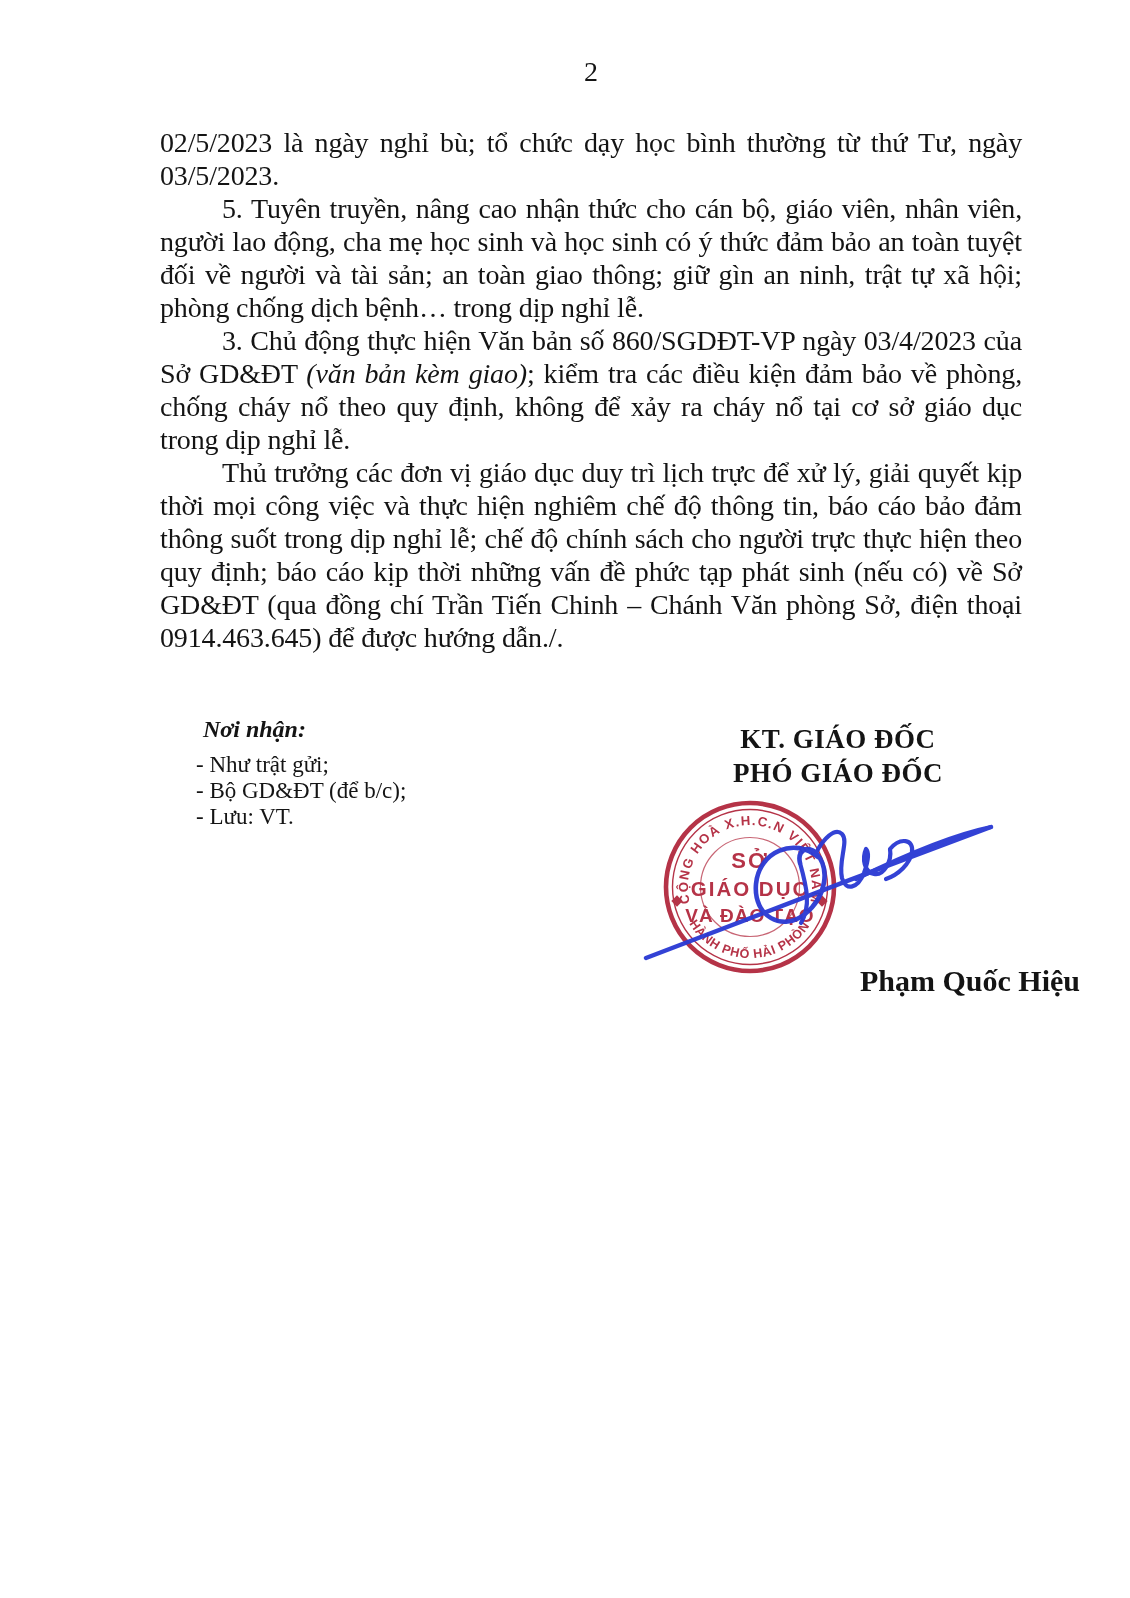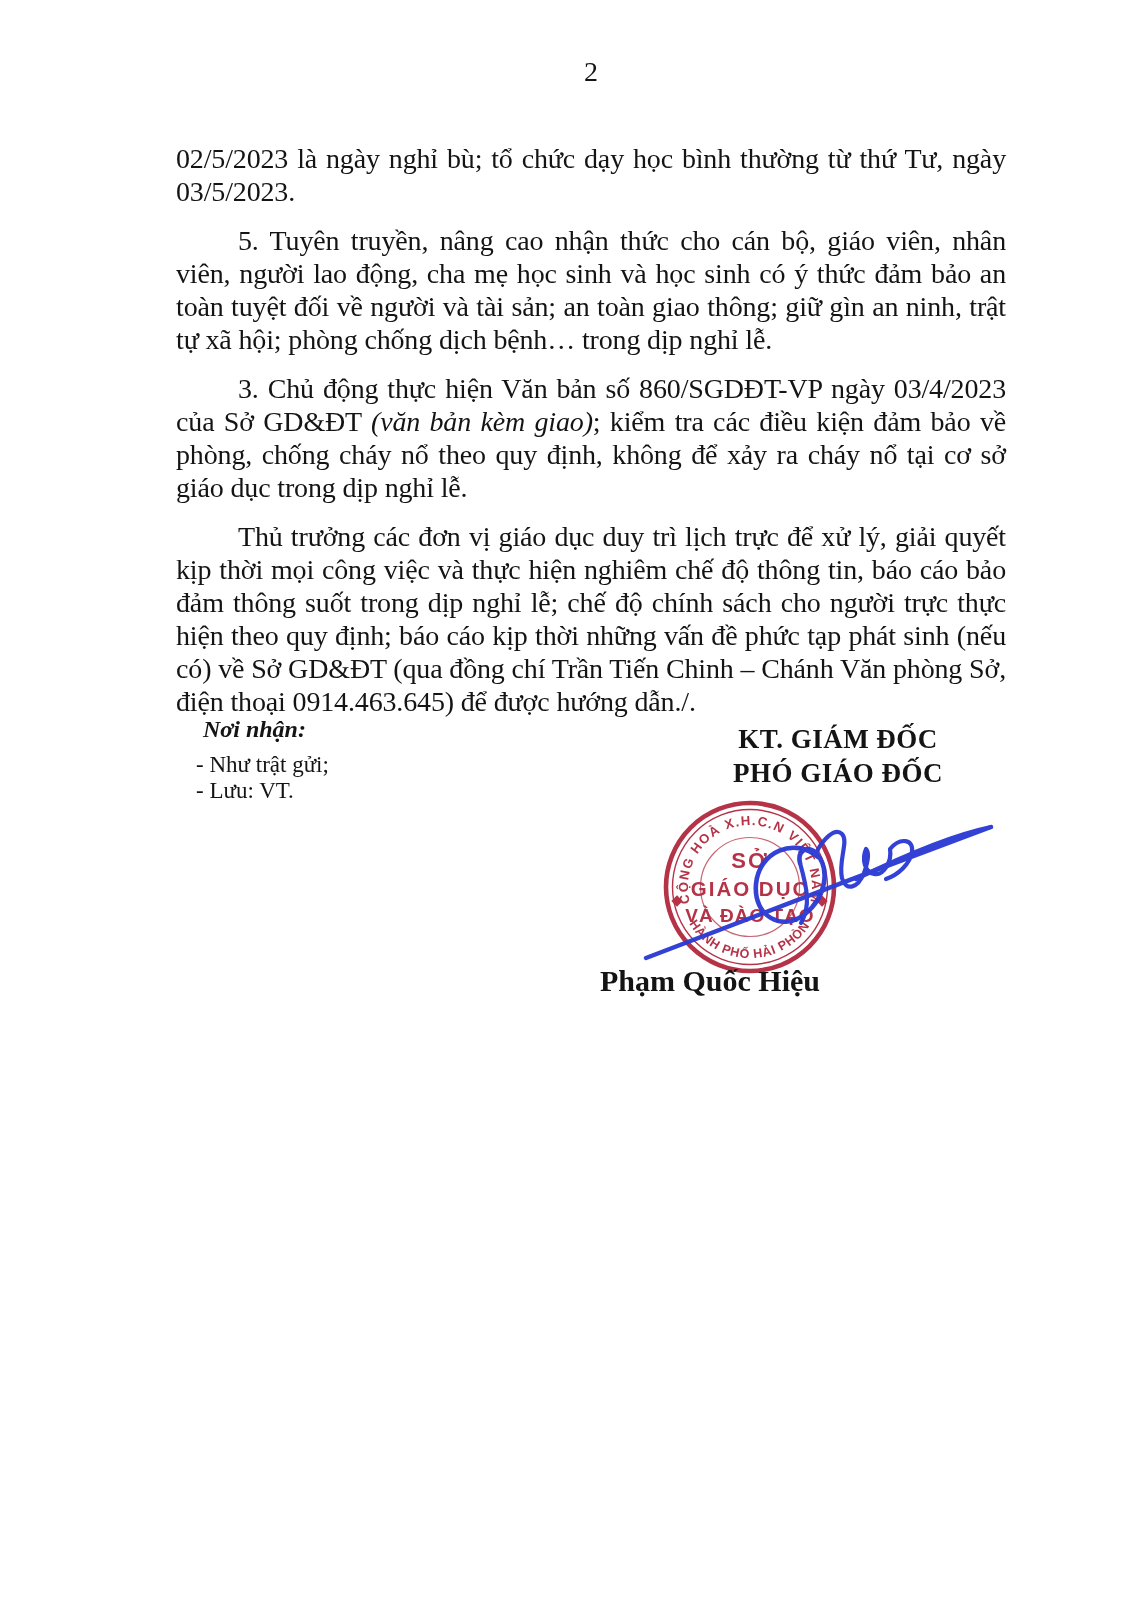"02/5/2023 là ngày nghỉ bù;" .body-text p { margin: 16px -> 0 }
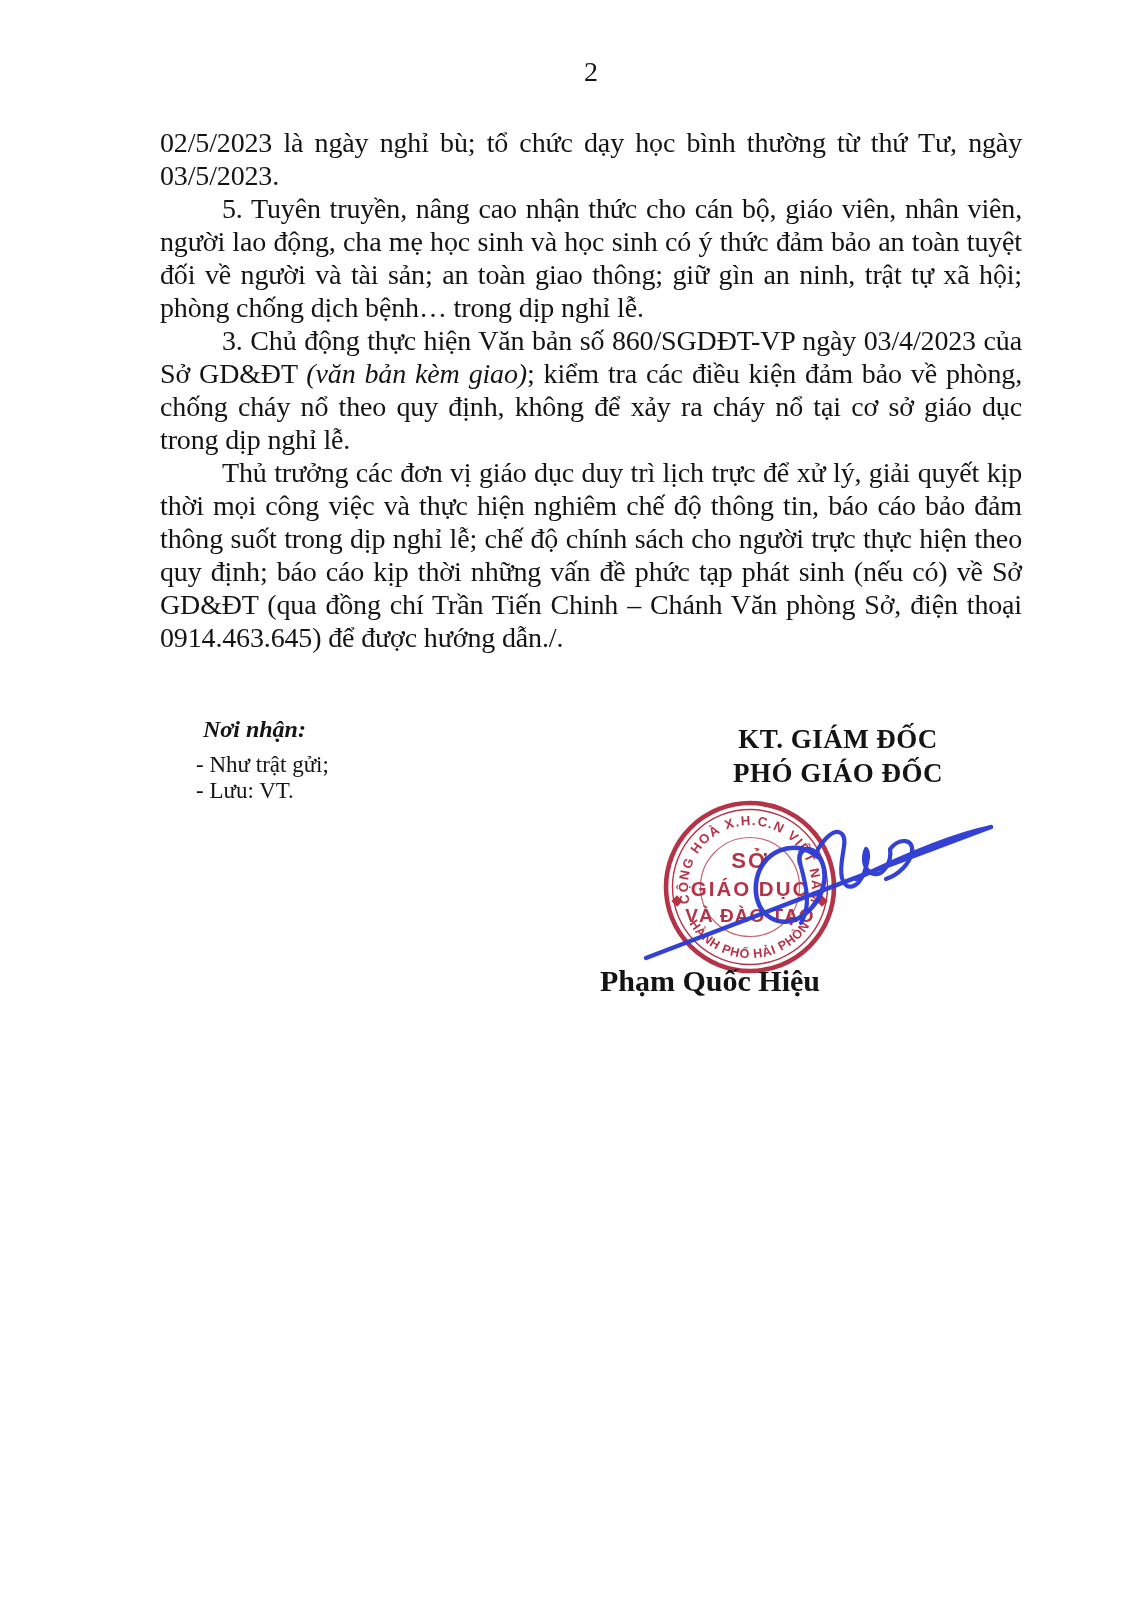"KT. GIÁM ĐỐC" div { text: GIÁM -> GIÁO }
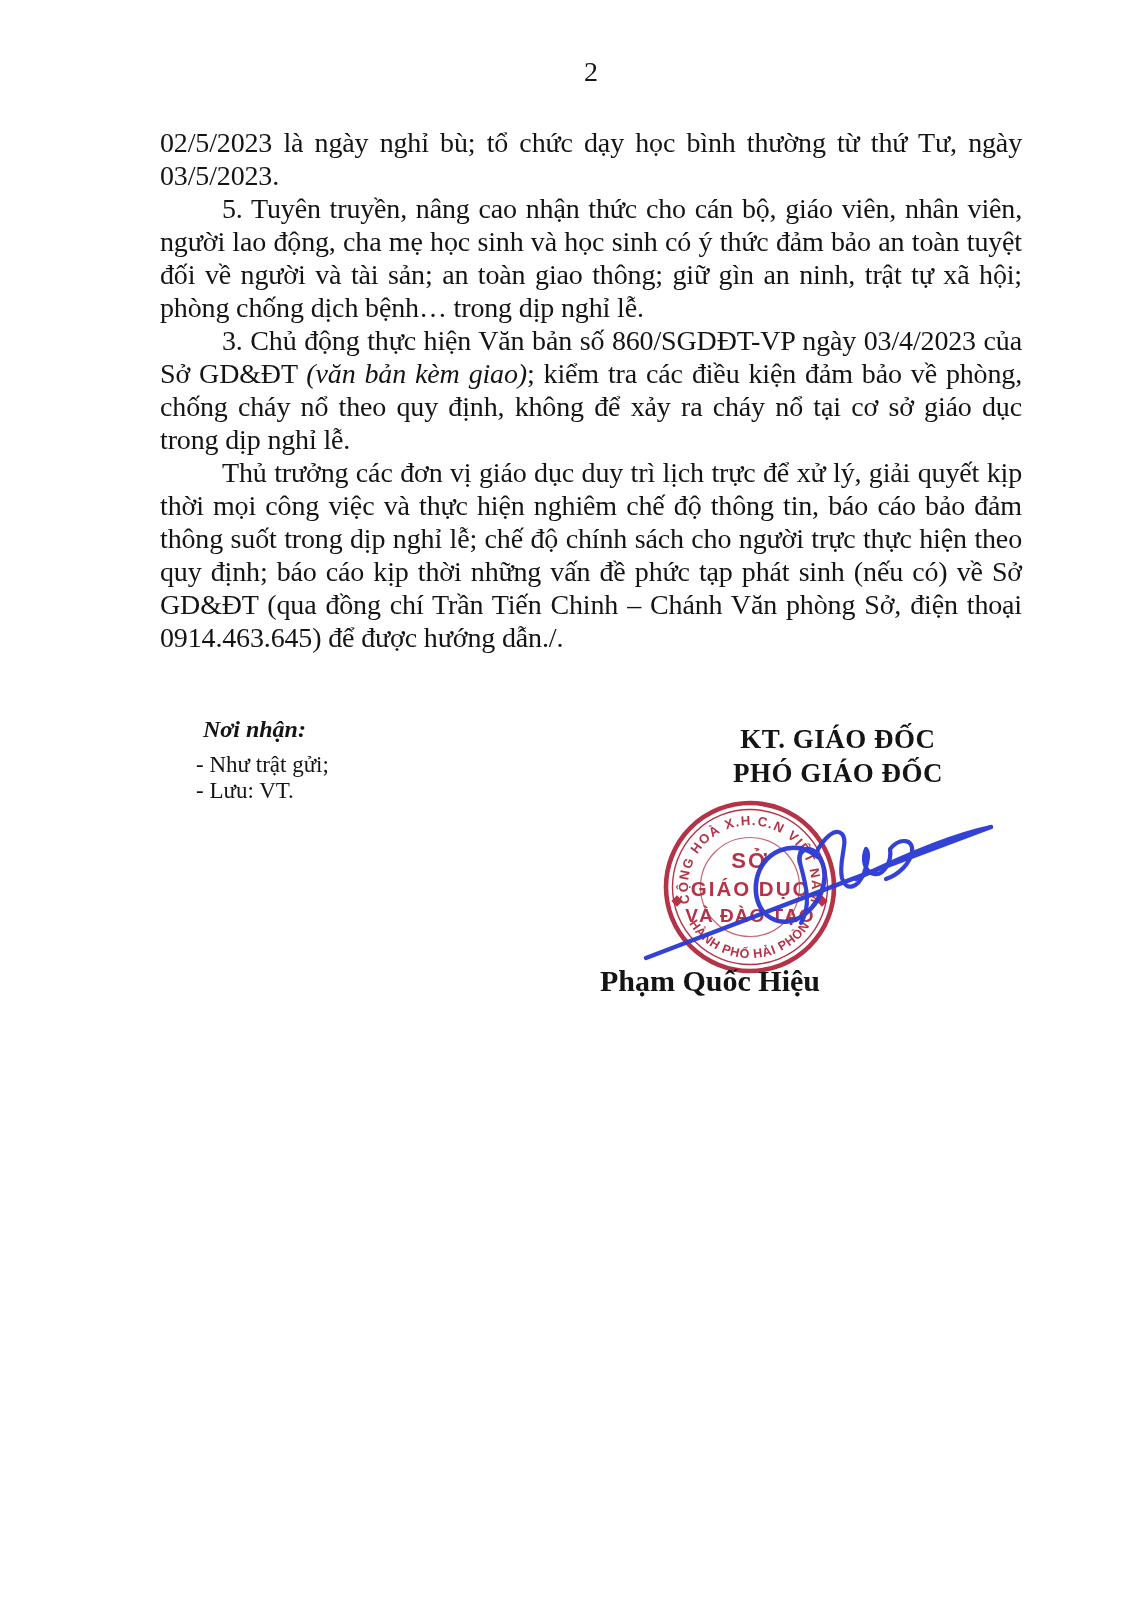"- Bộ GD&ĐT (để b/c);" div { html: none -> <div>- Bộ GD&amp;ĐT (để b/c);</div> }
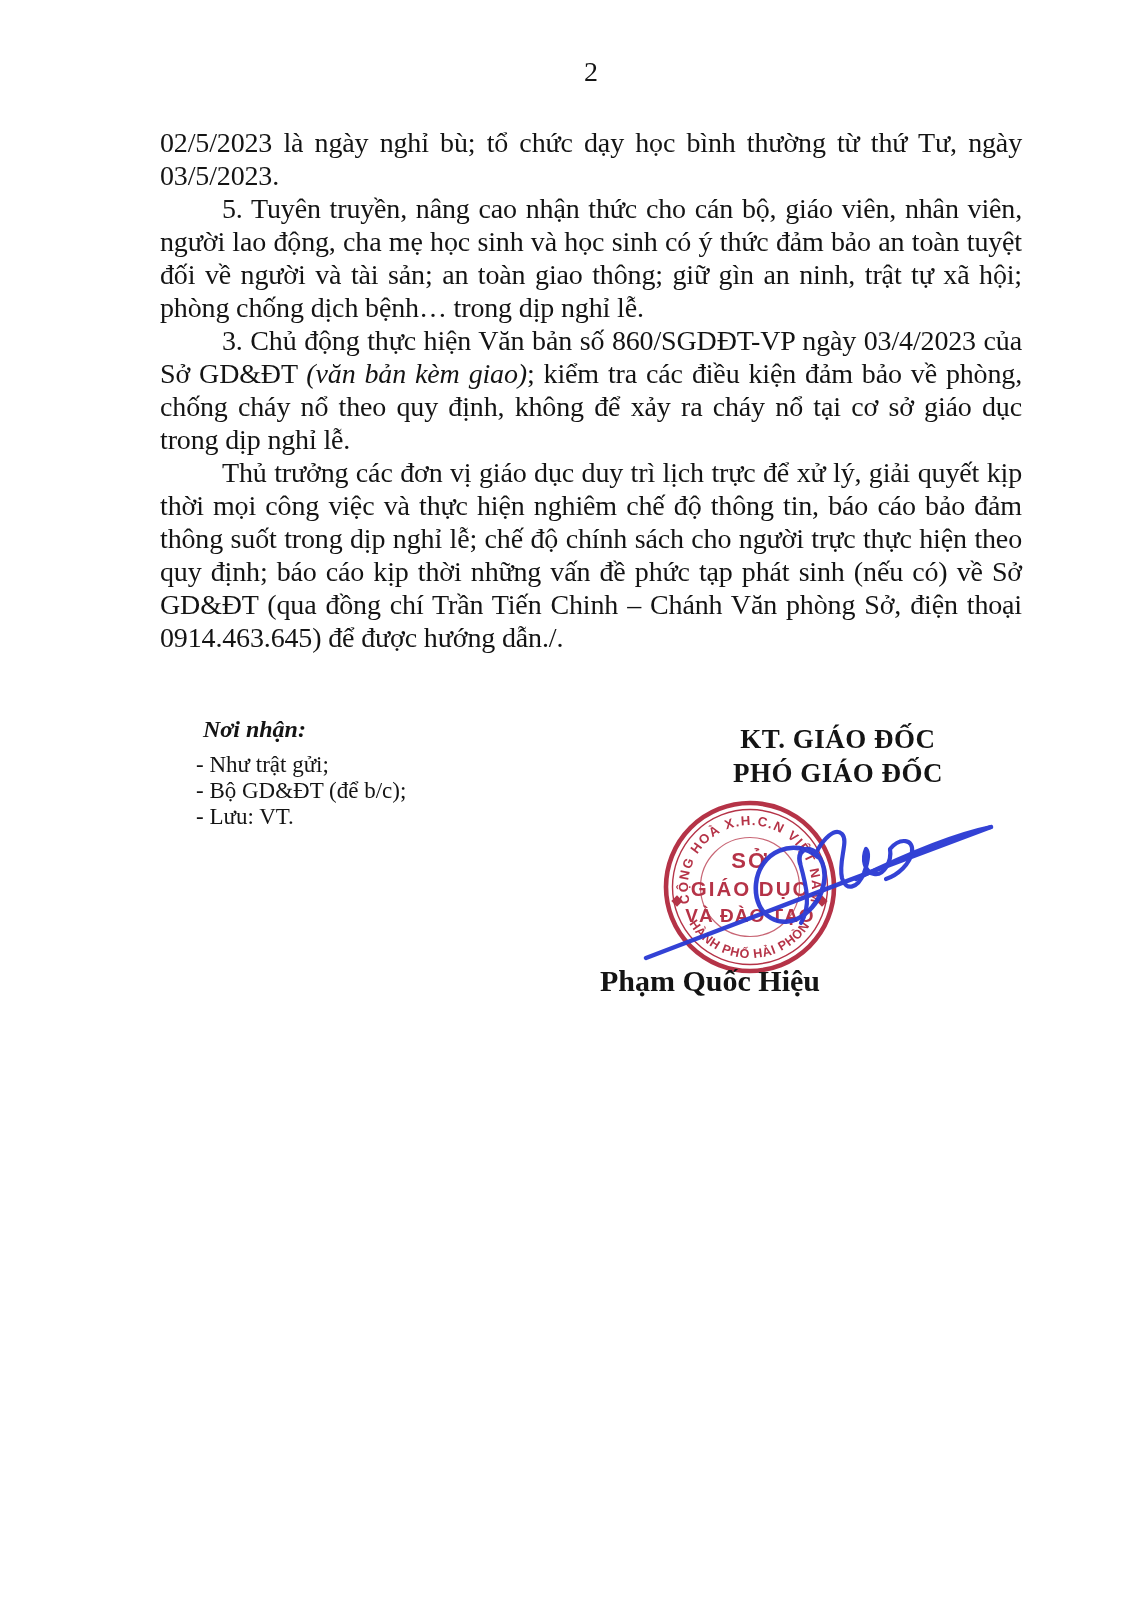"Phạm Quốc Hiệu" .signer-name { left: 600px -> 644px; text-align: left -> right }
